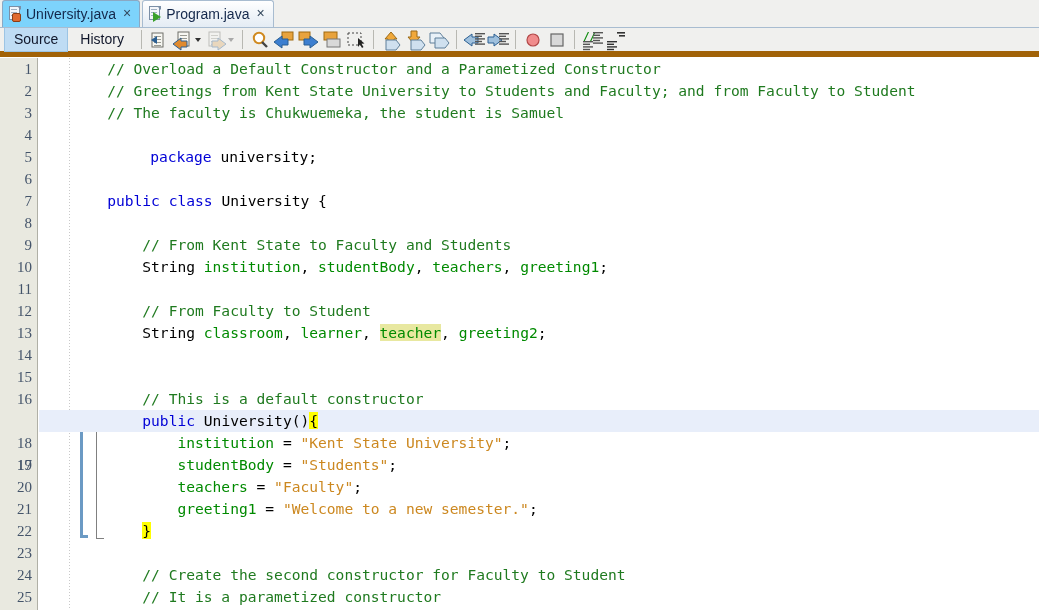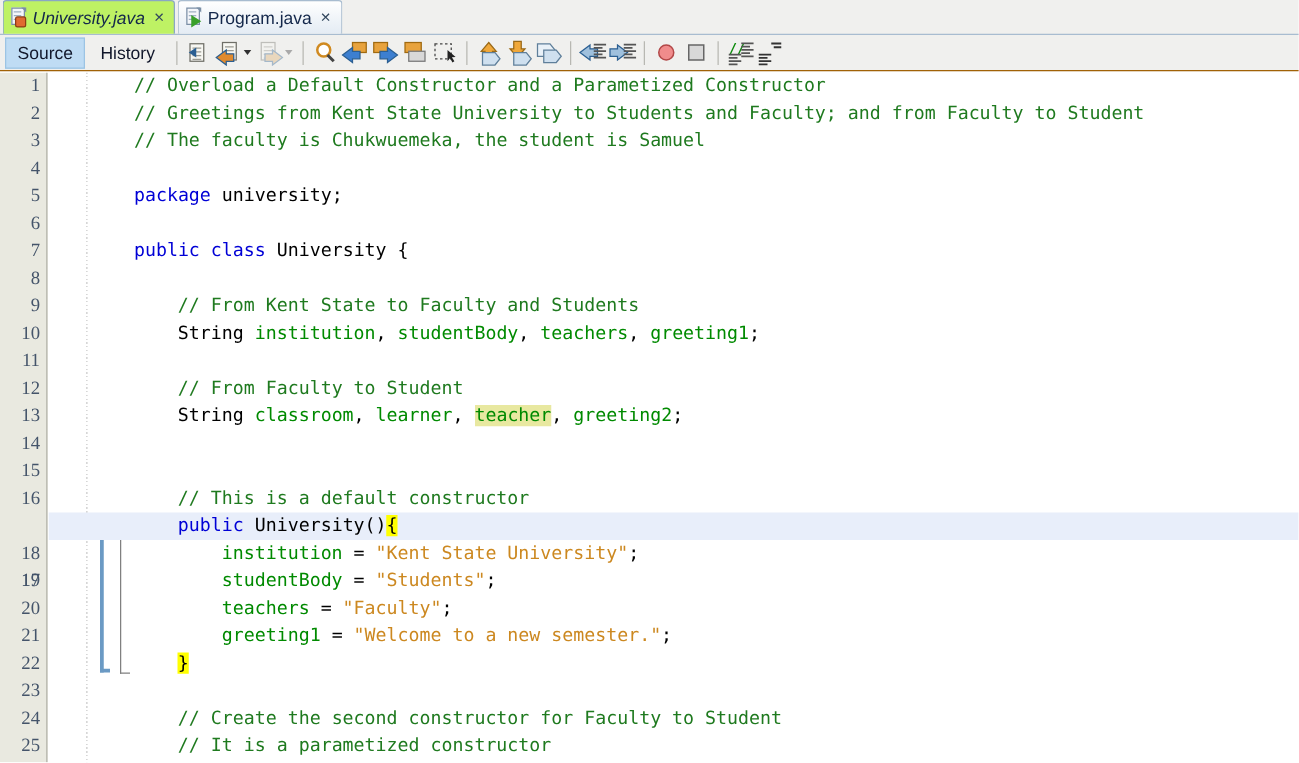"University.java" .tab.active { background: #bef264 -> #7dd3fc; font-style: italic -> none }
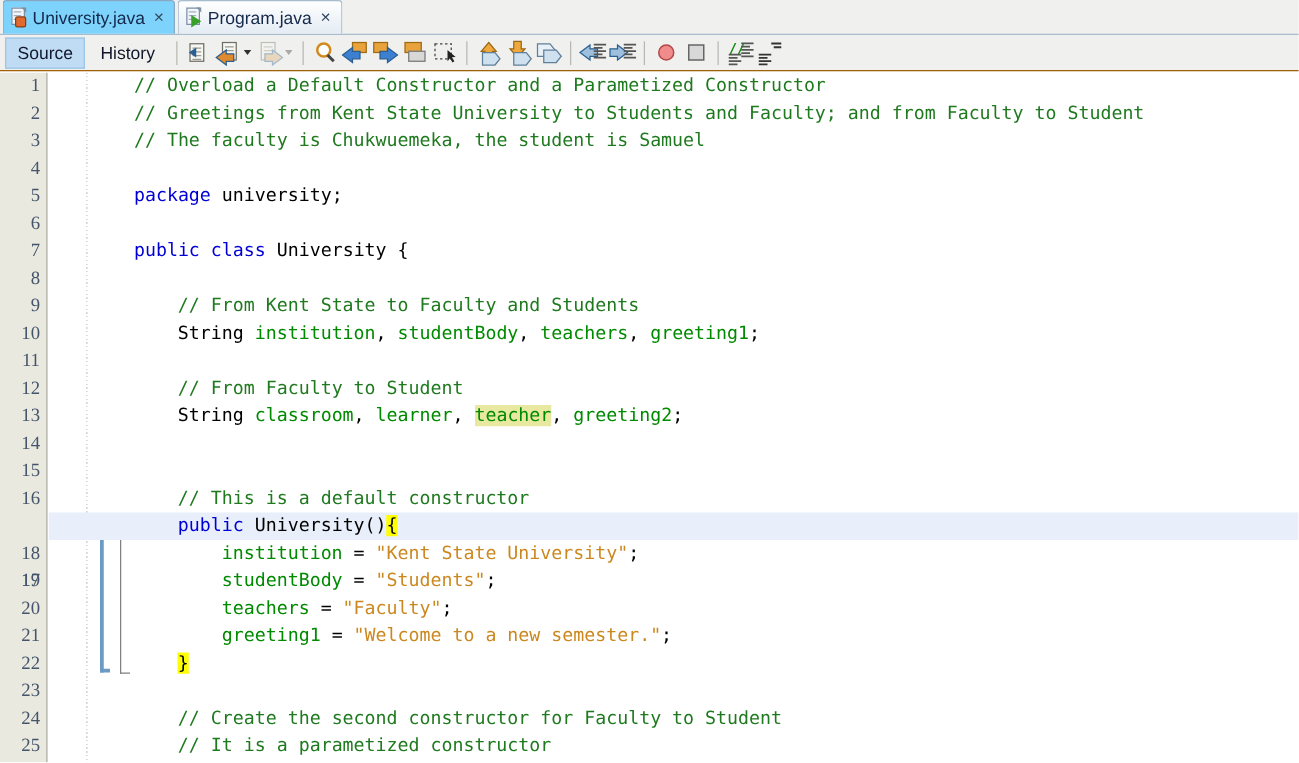"Source" #toolbar { border-bottom: 1px solid #a16207 -> 6px solid #a16207 }
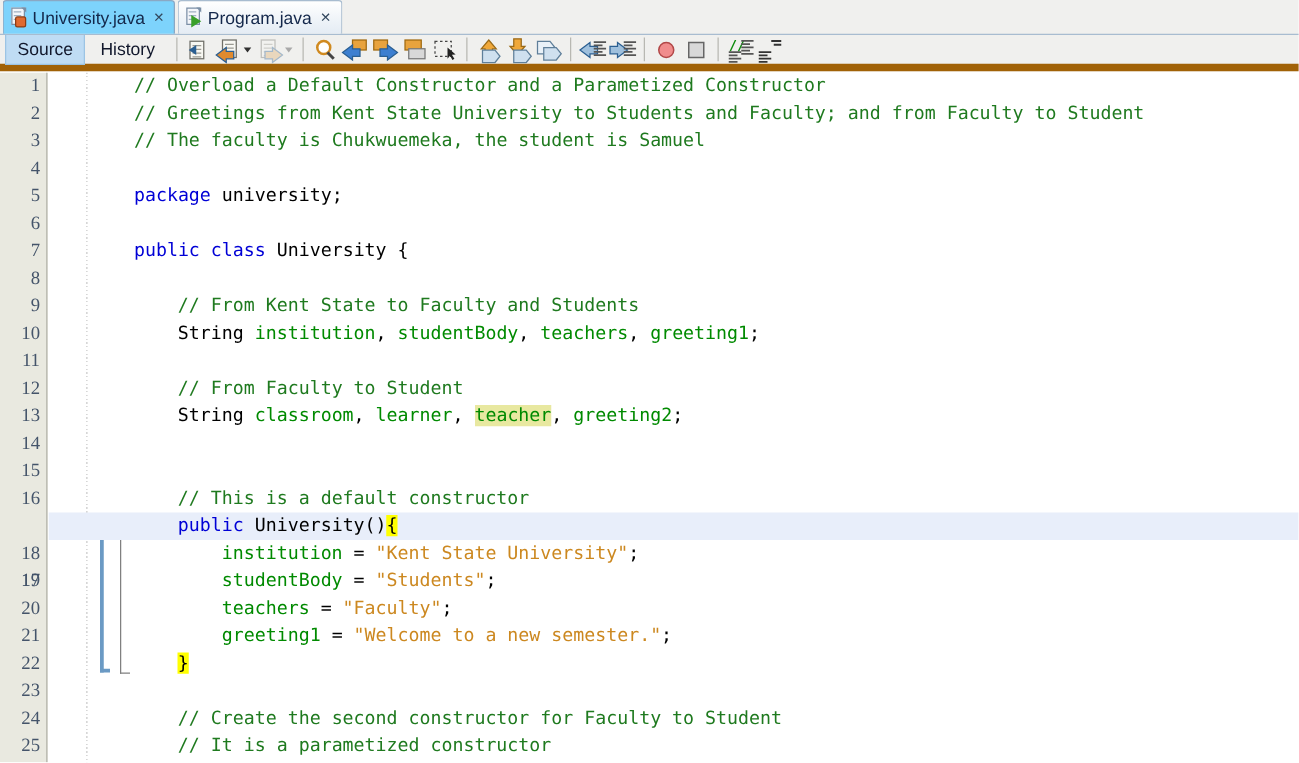"package university;" div.crow { padding-left: none -> 43px }
